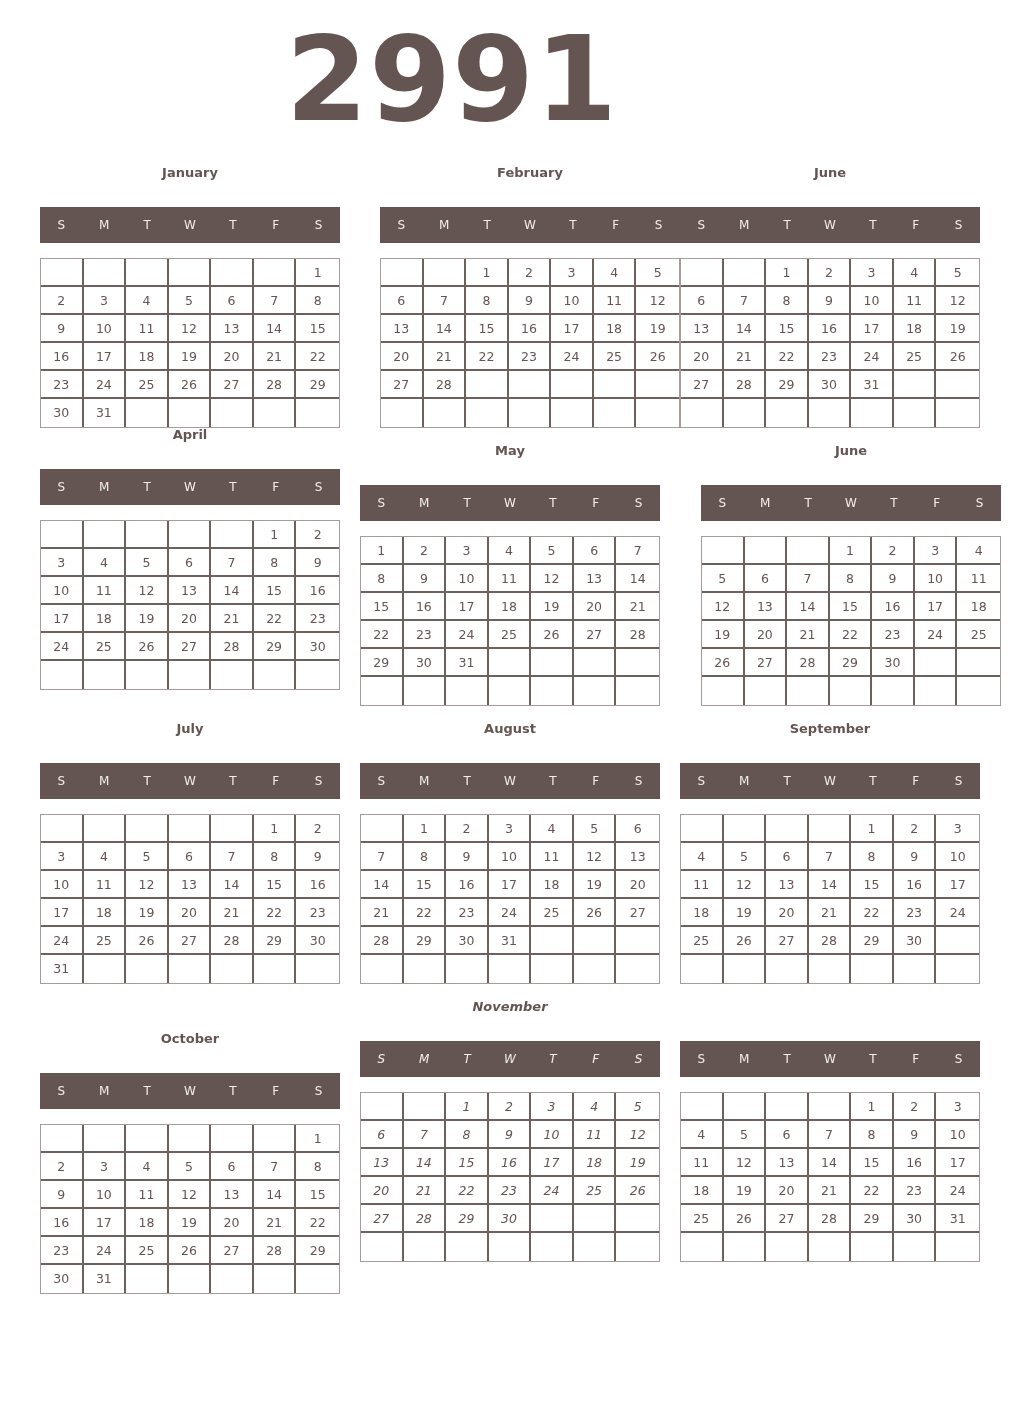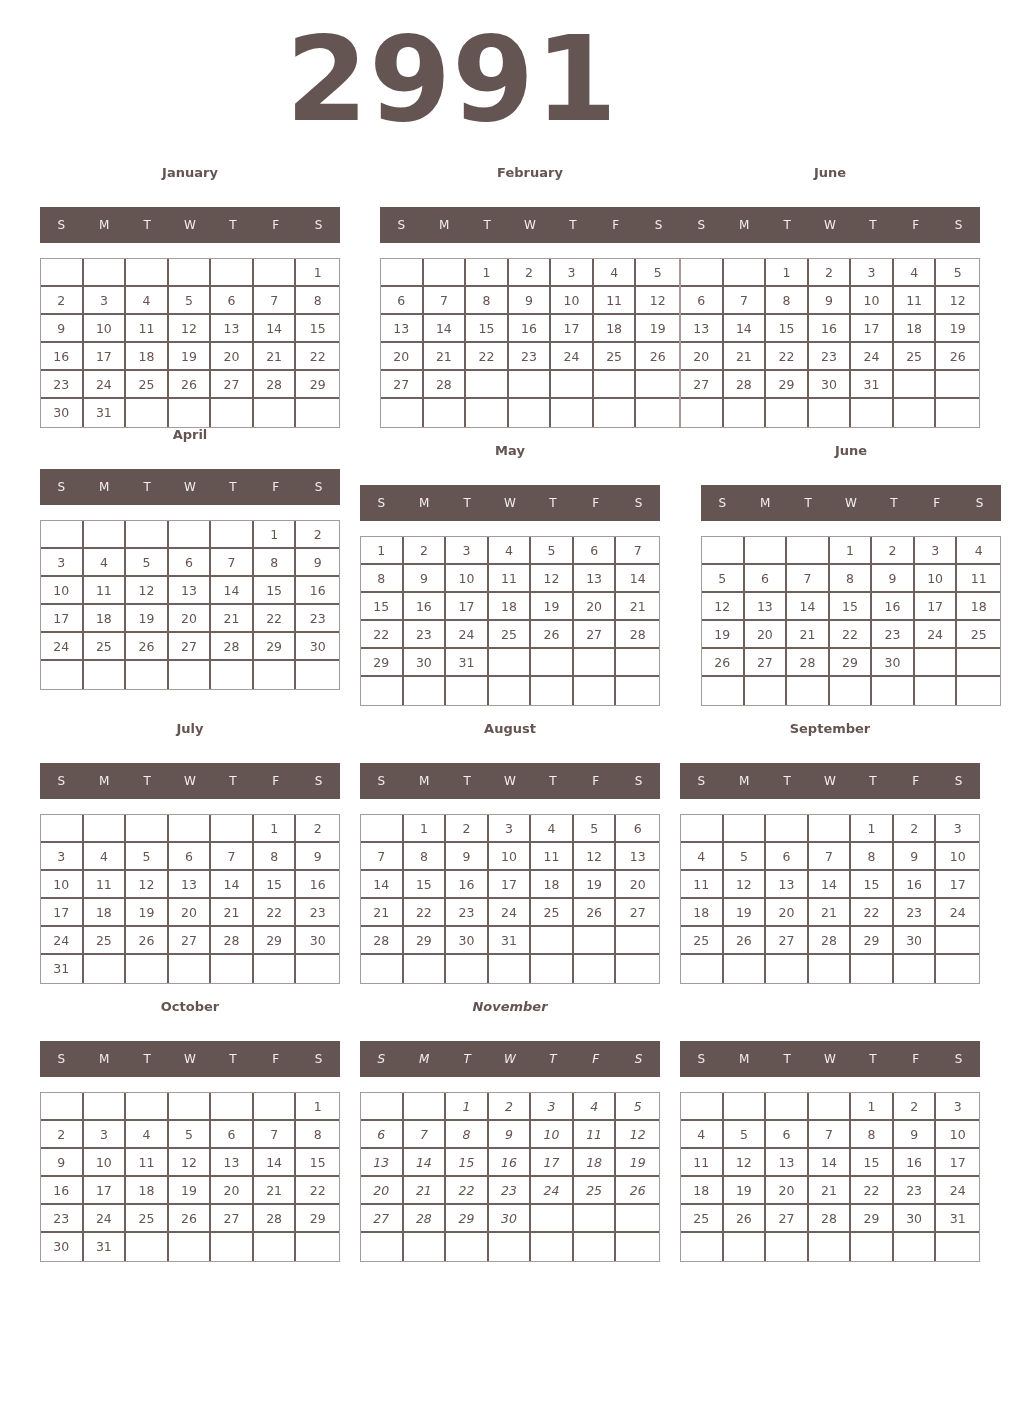"October" div.month { top: 996px -> 1028px }
